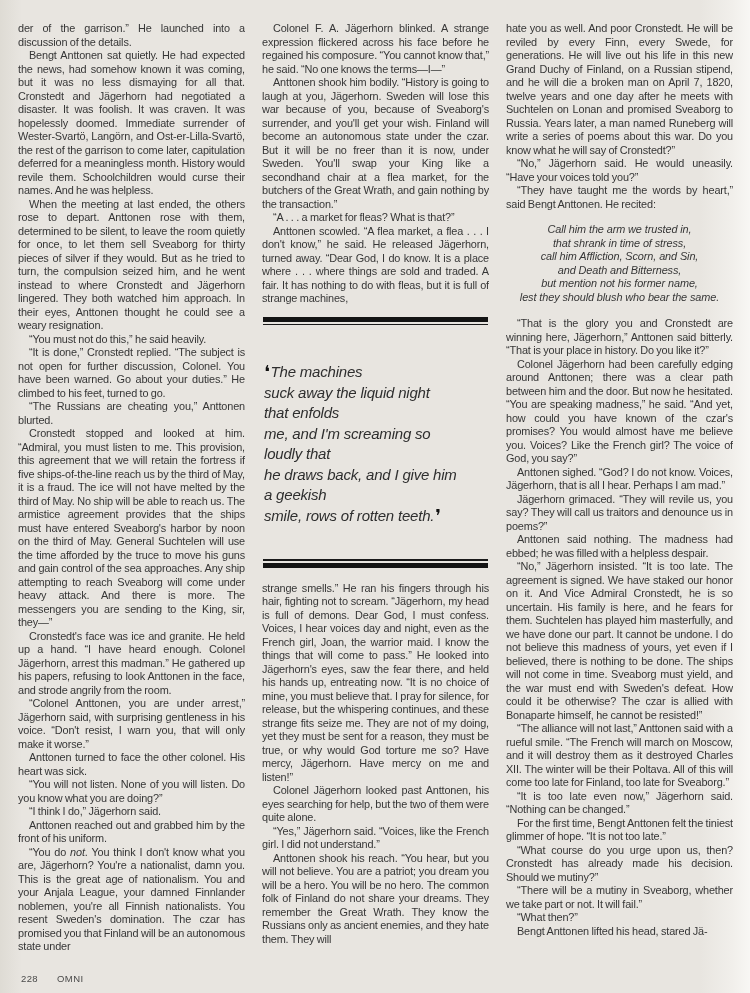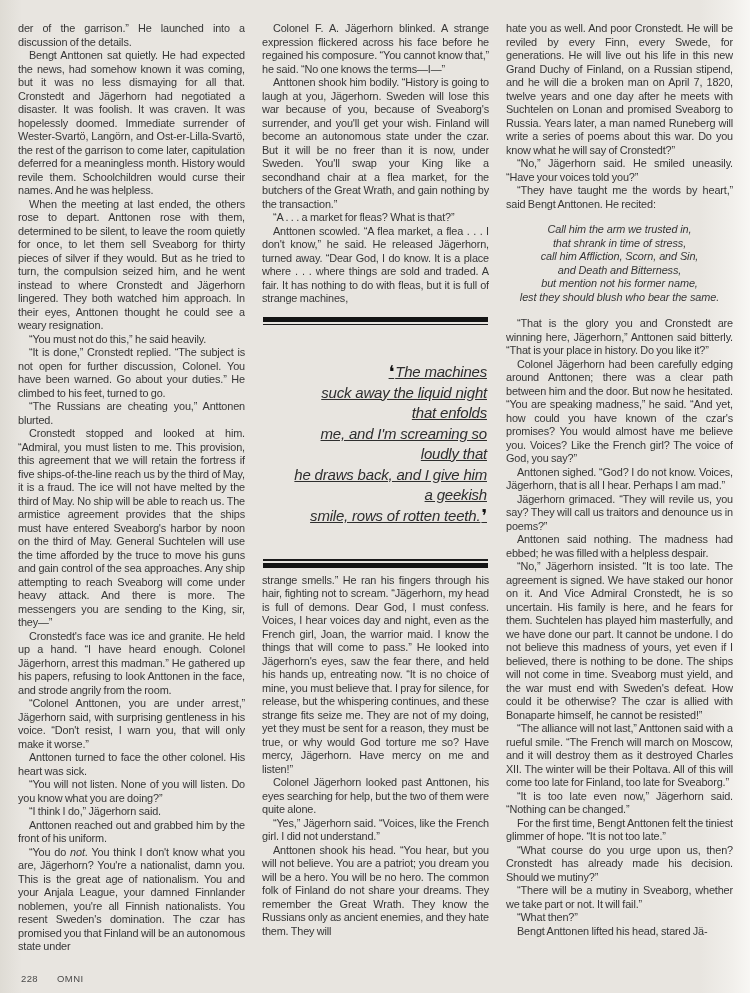"“No,” Jägerhorn said. He smiled" p.para { text: smiled -> would }
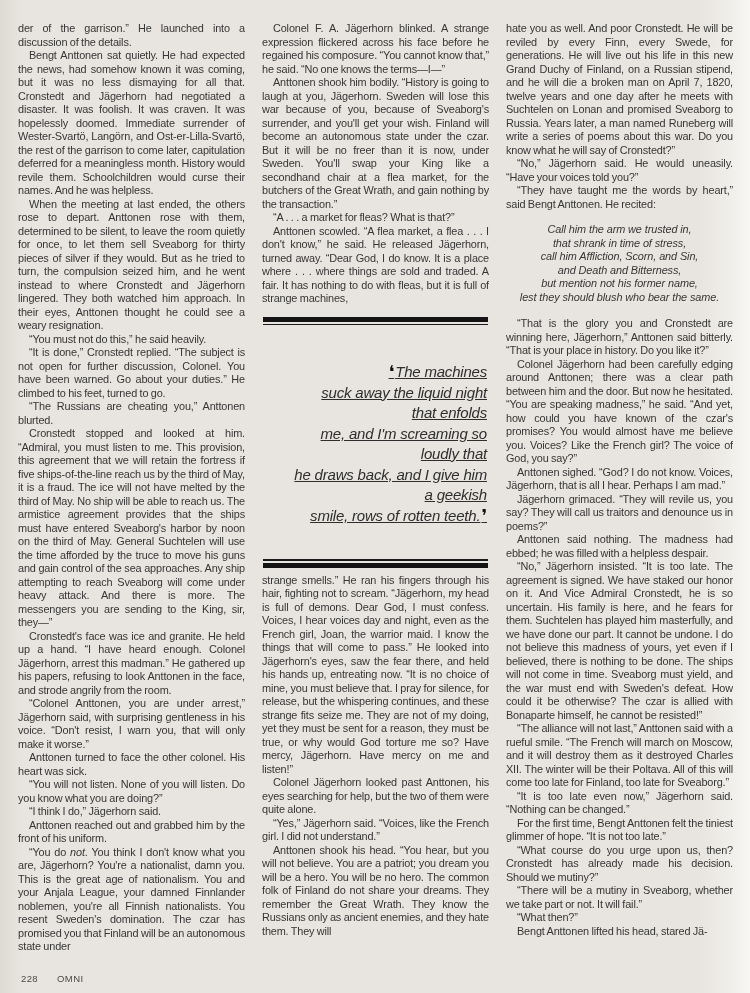"❛The machines" .quote-block { text-align: right -> left; text-decoration: underline -> none }
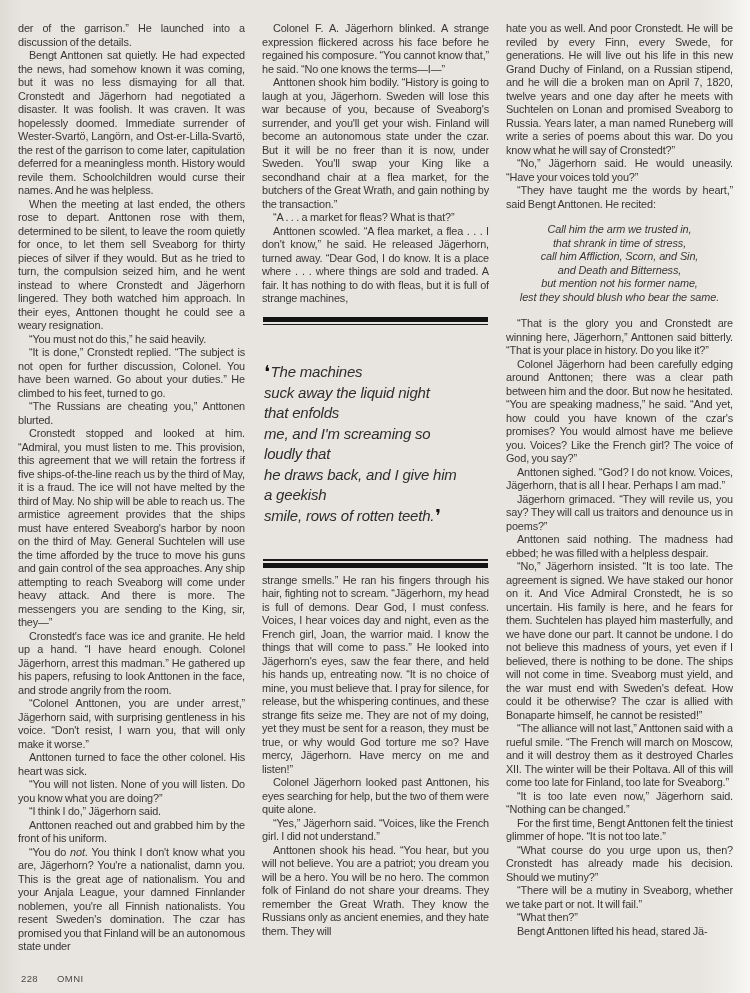"strange smells.” He ran his" .mid-resume { margin-top: 6px -> 14px }
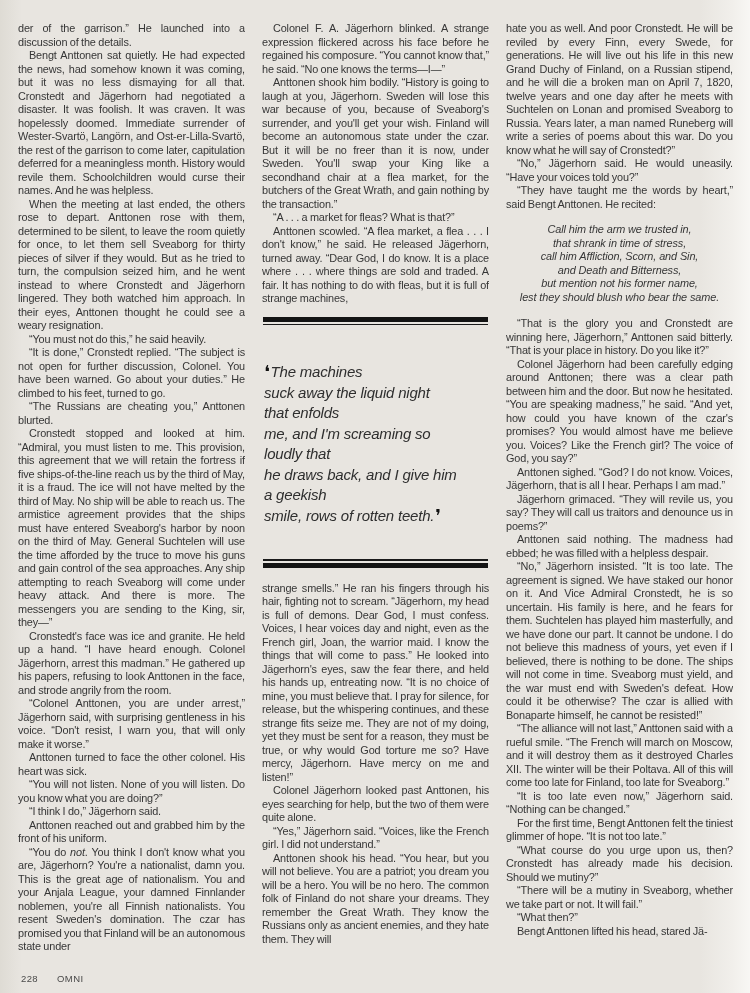"Anttonen shook his head. “You" p.para { text: head -> reach }
